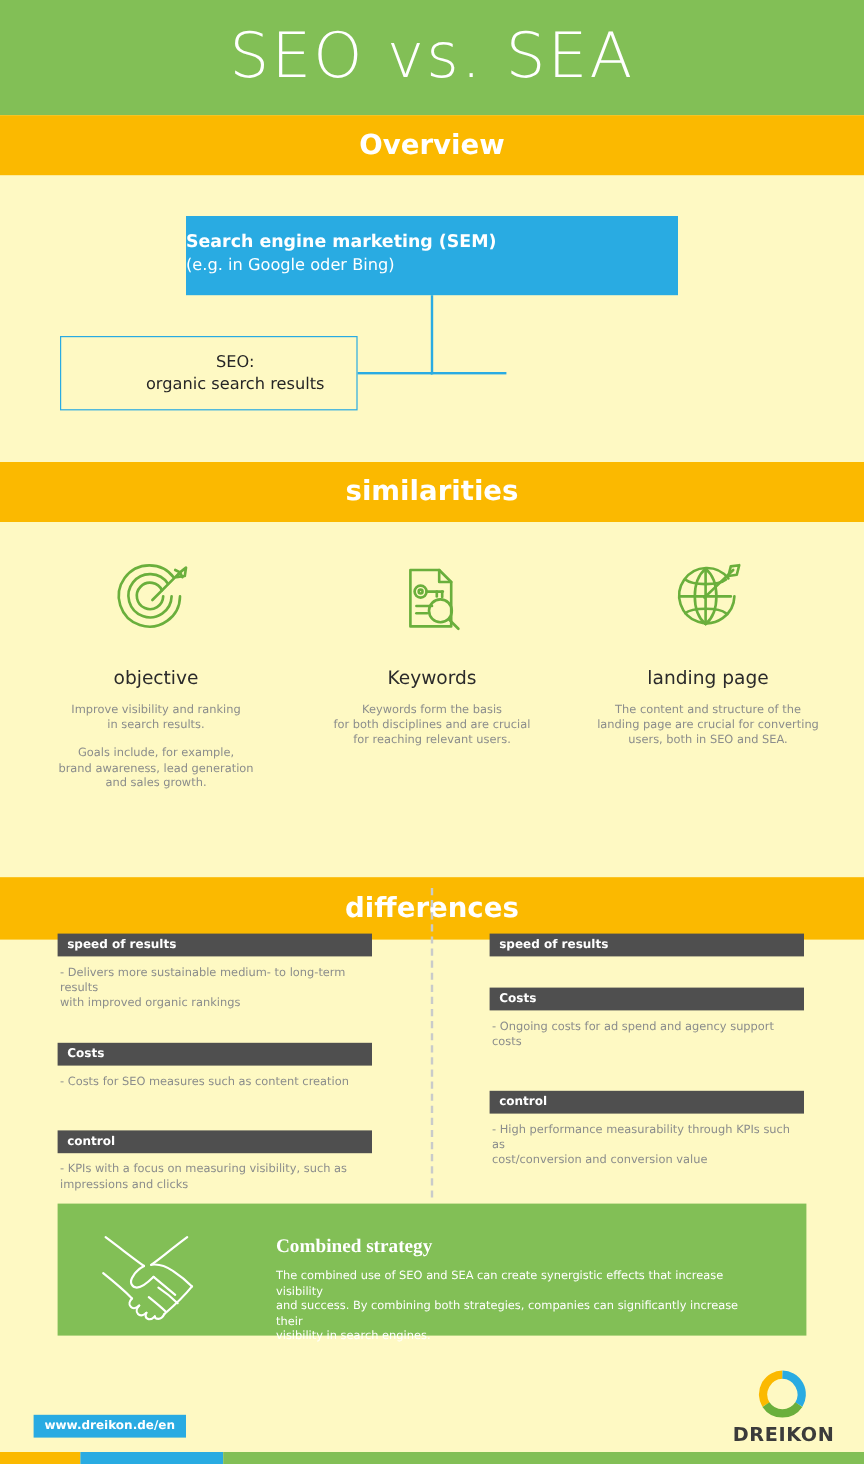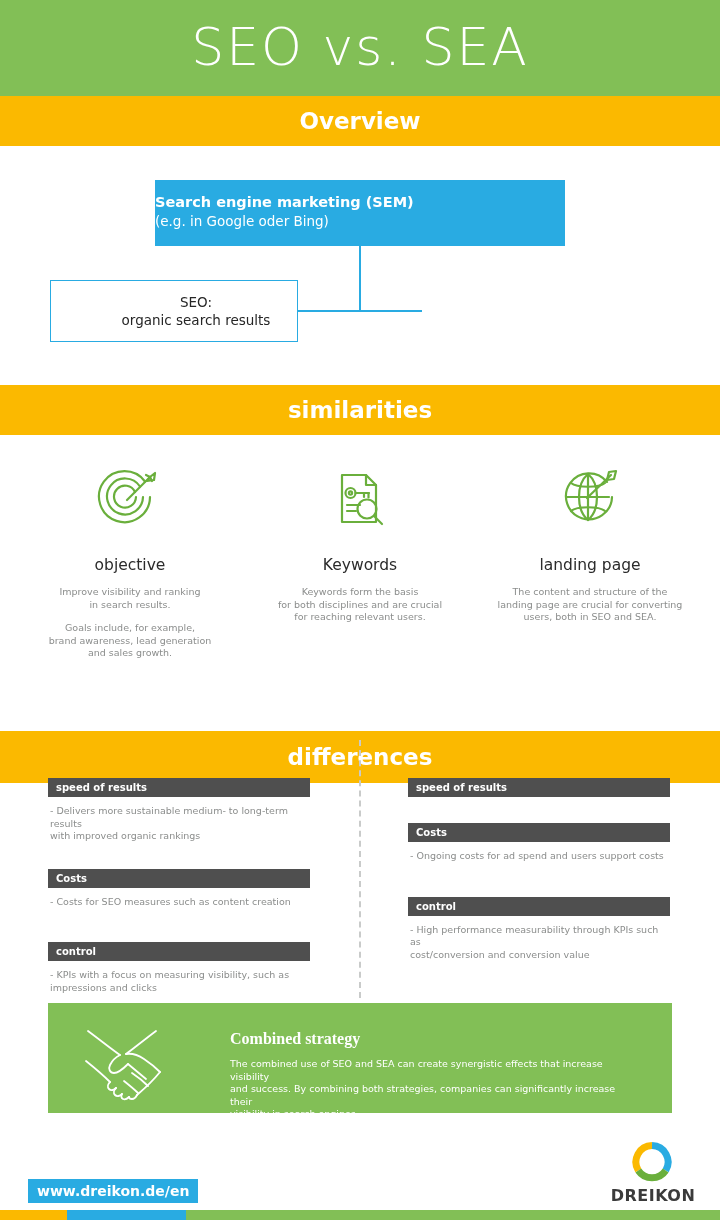"SEO vs. SEA" .page { background: #ffffff -> #fef9c3 }
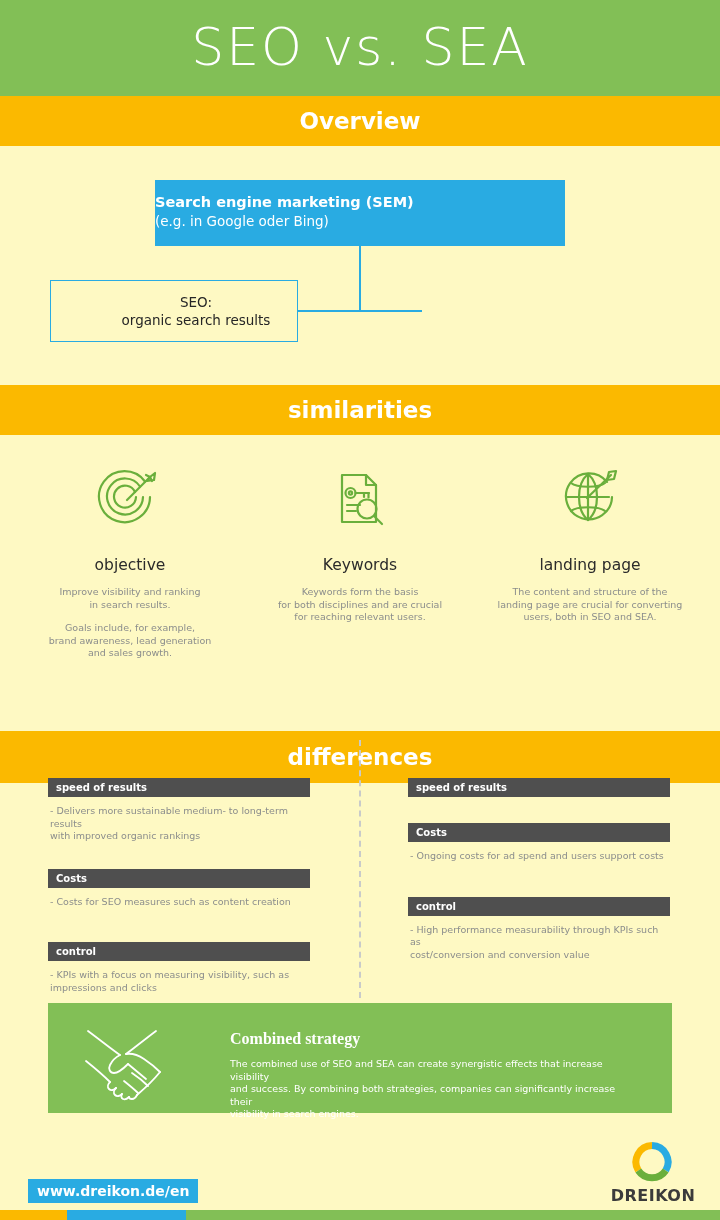"- Ongoing costs for ad" div.diff-text { text: users -> agency }
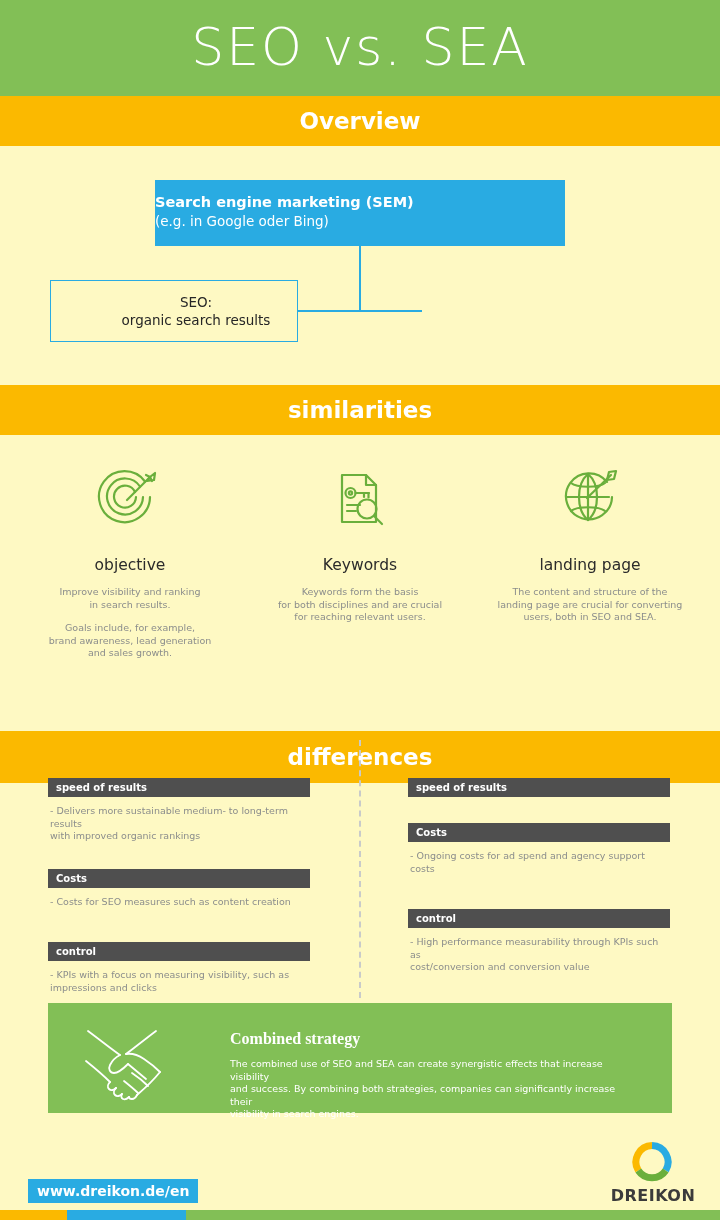"www.dreikon.de/en" .url-badge { font-size: 14px -> 10px }
